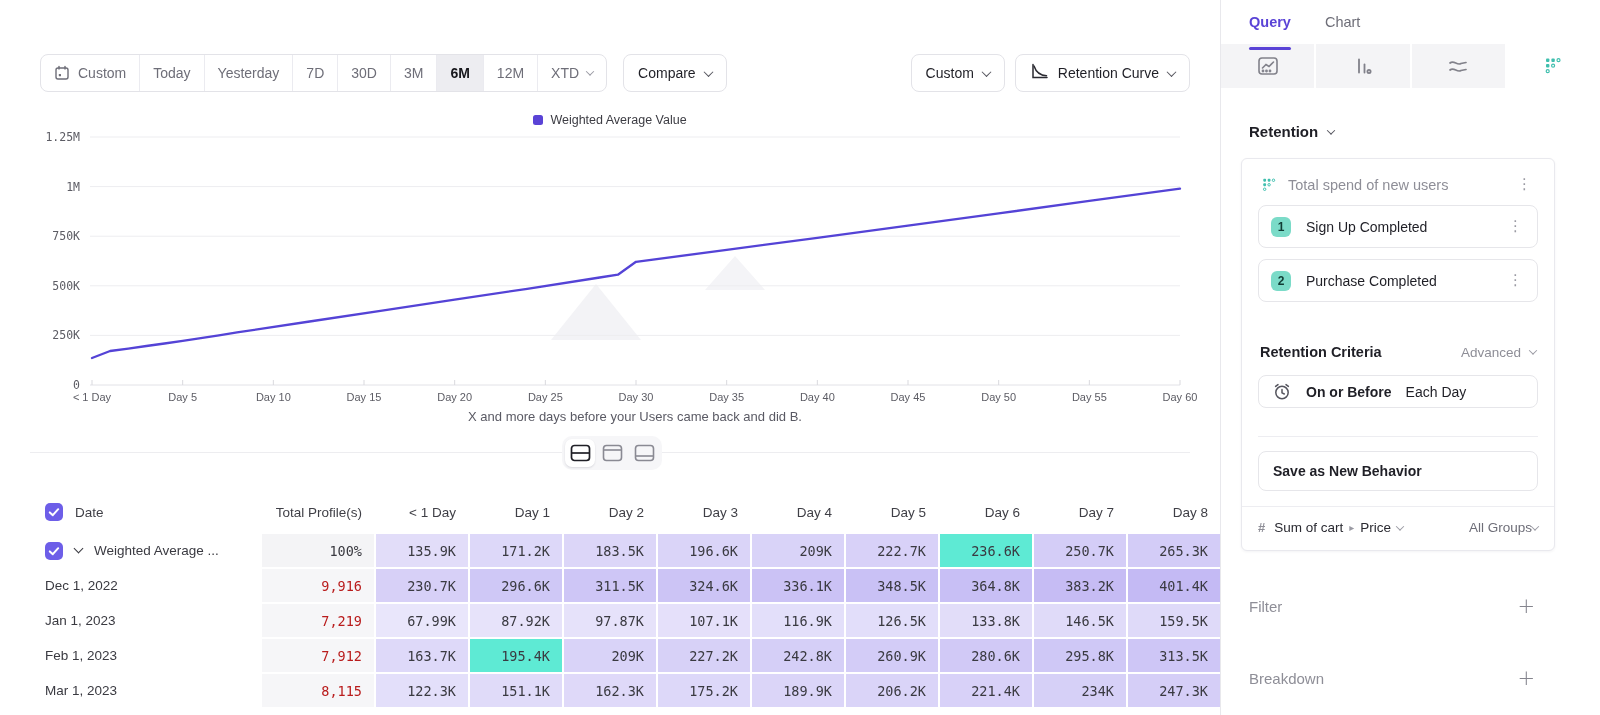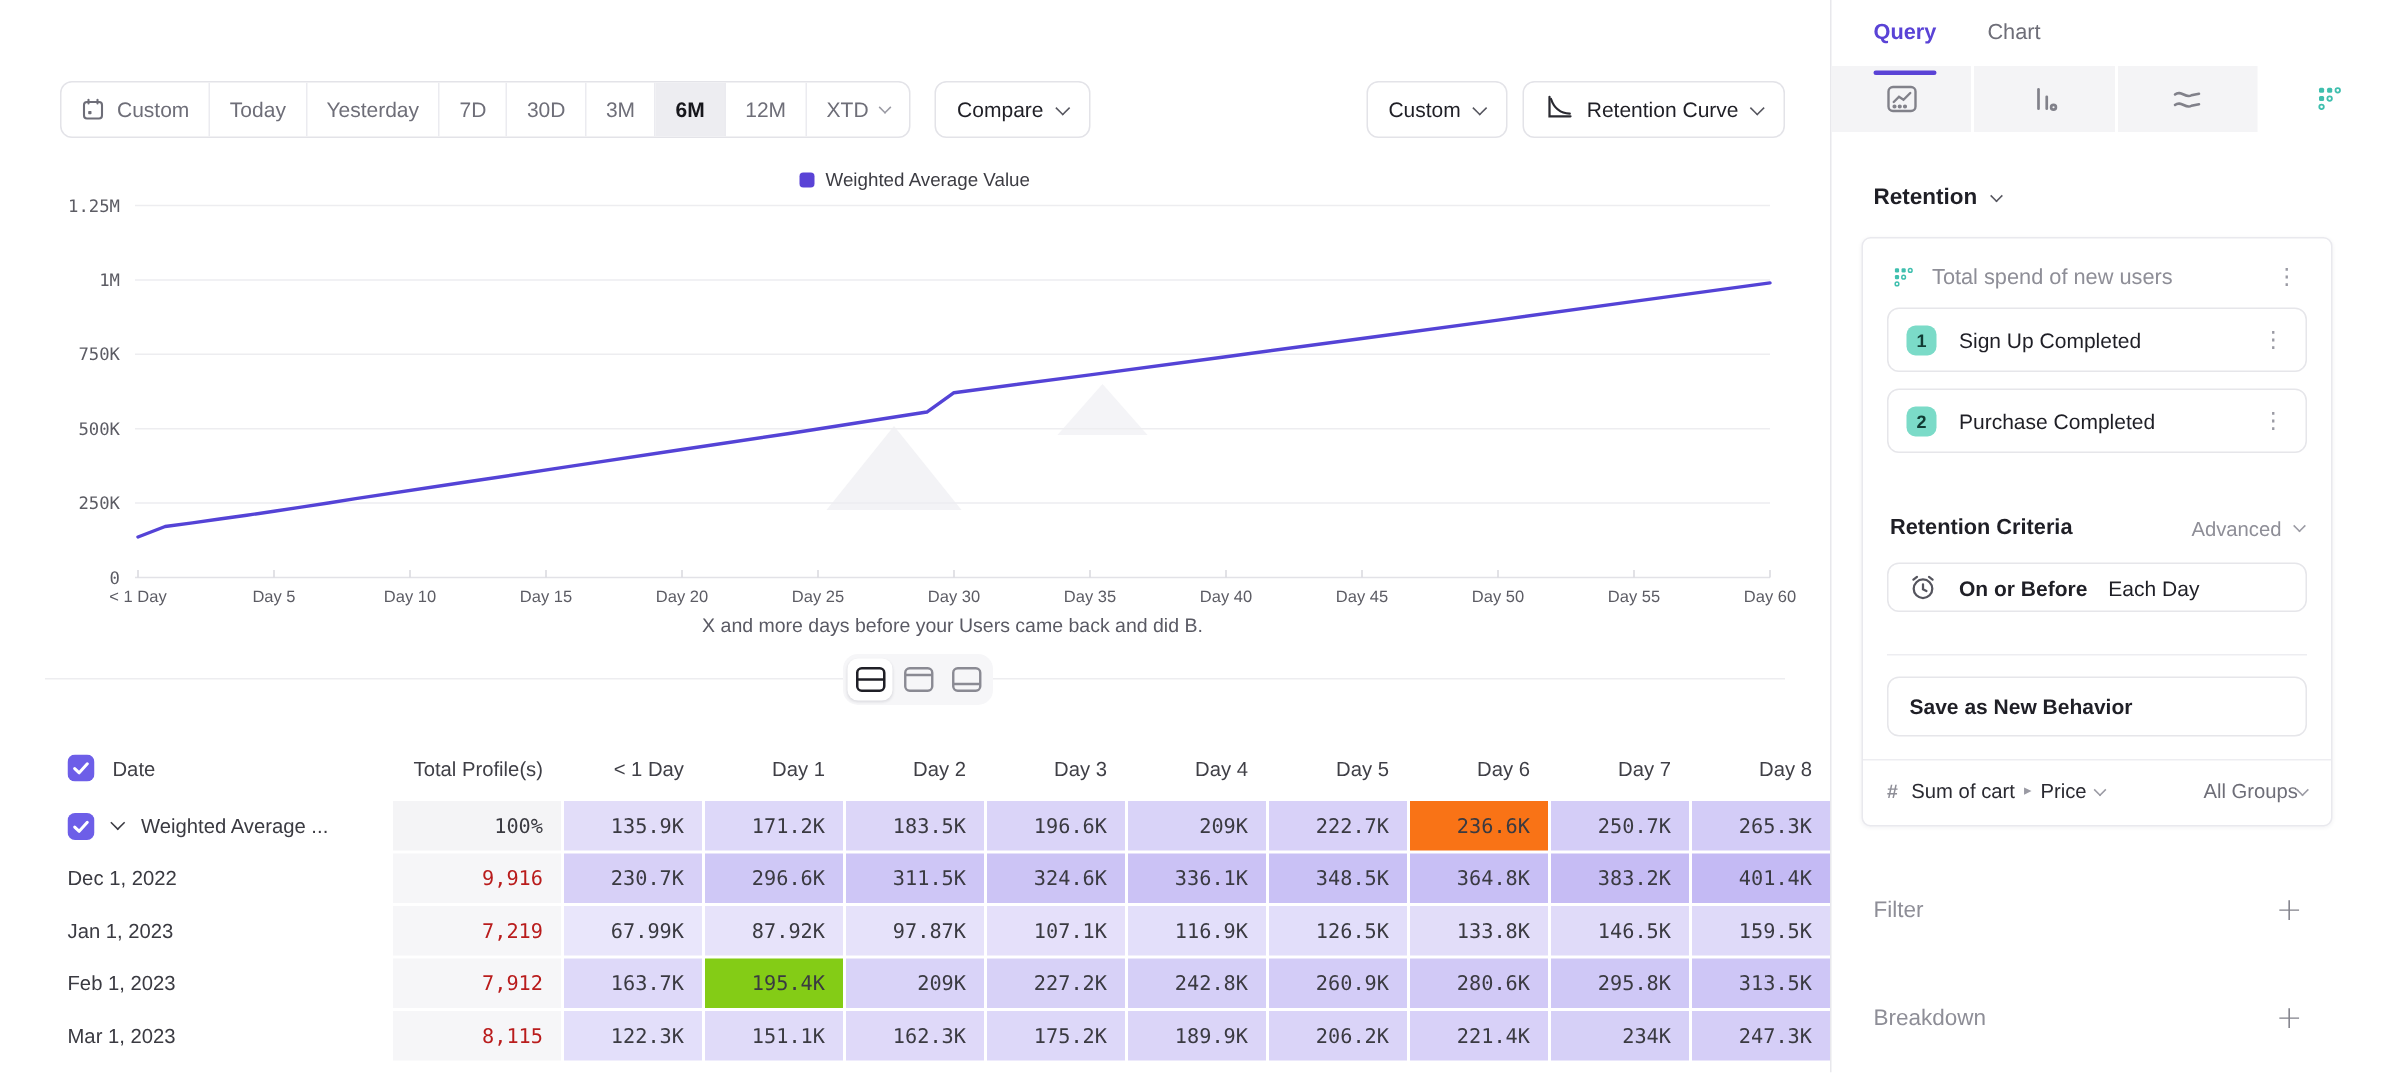"236.6K" div.tcell { background: #f97316 -> #5eead4 }
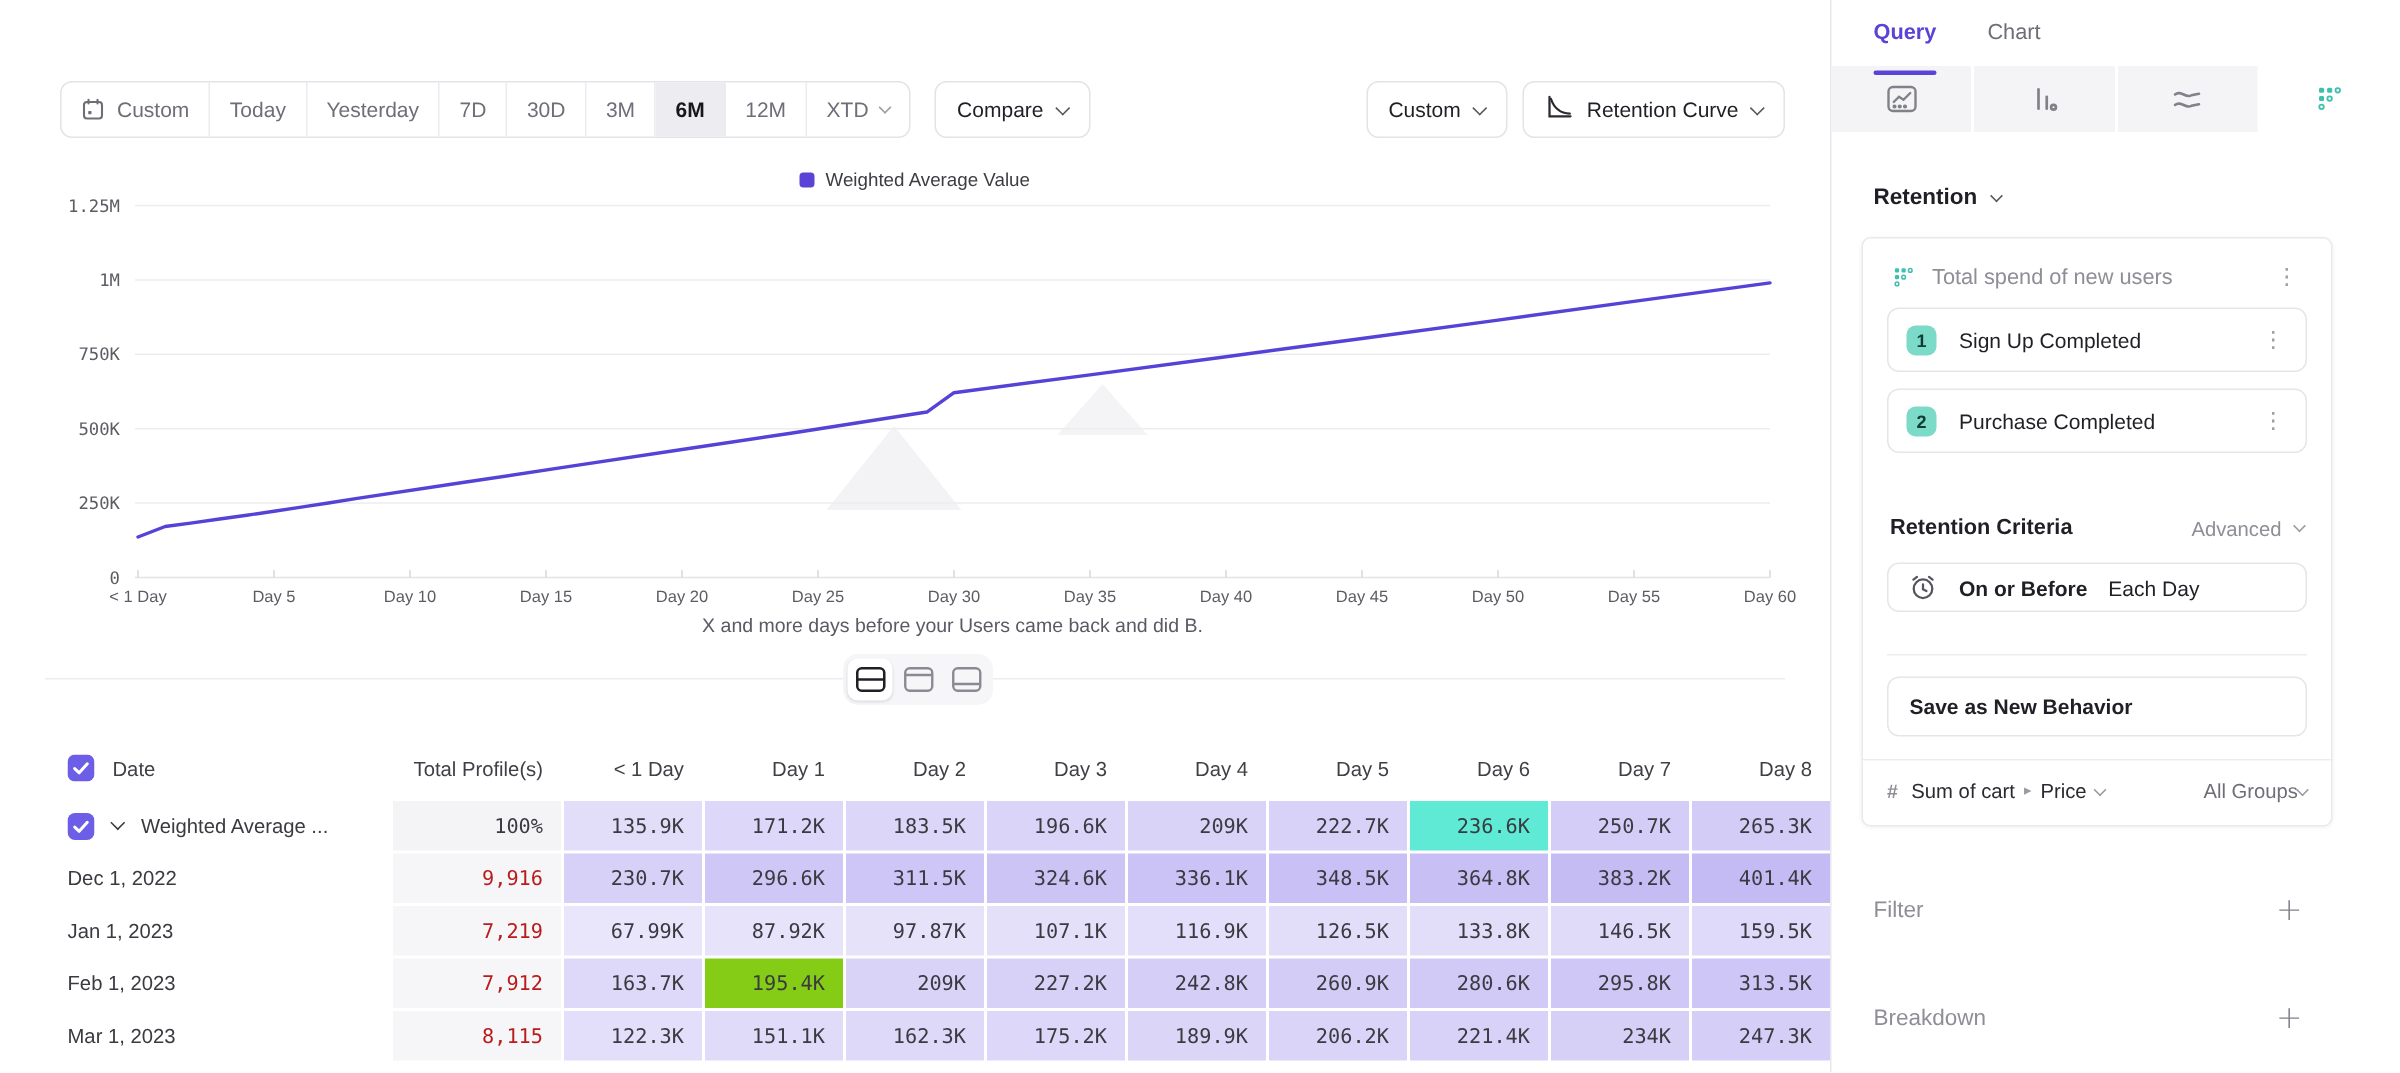"195.4K" div.tcell { background: #84cc16 -> #5eead4 }
